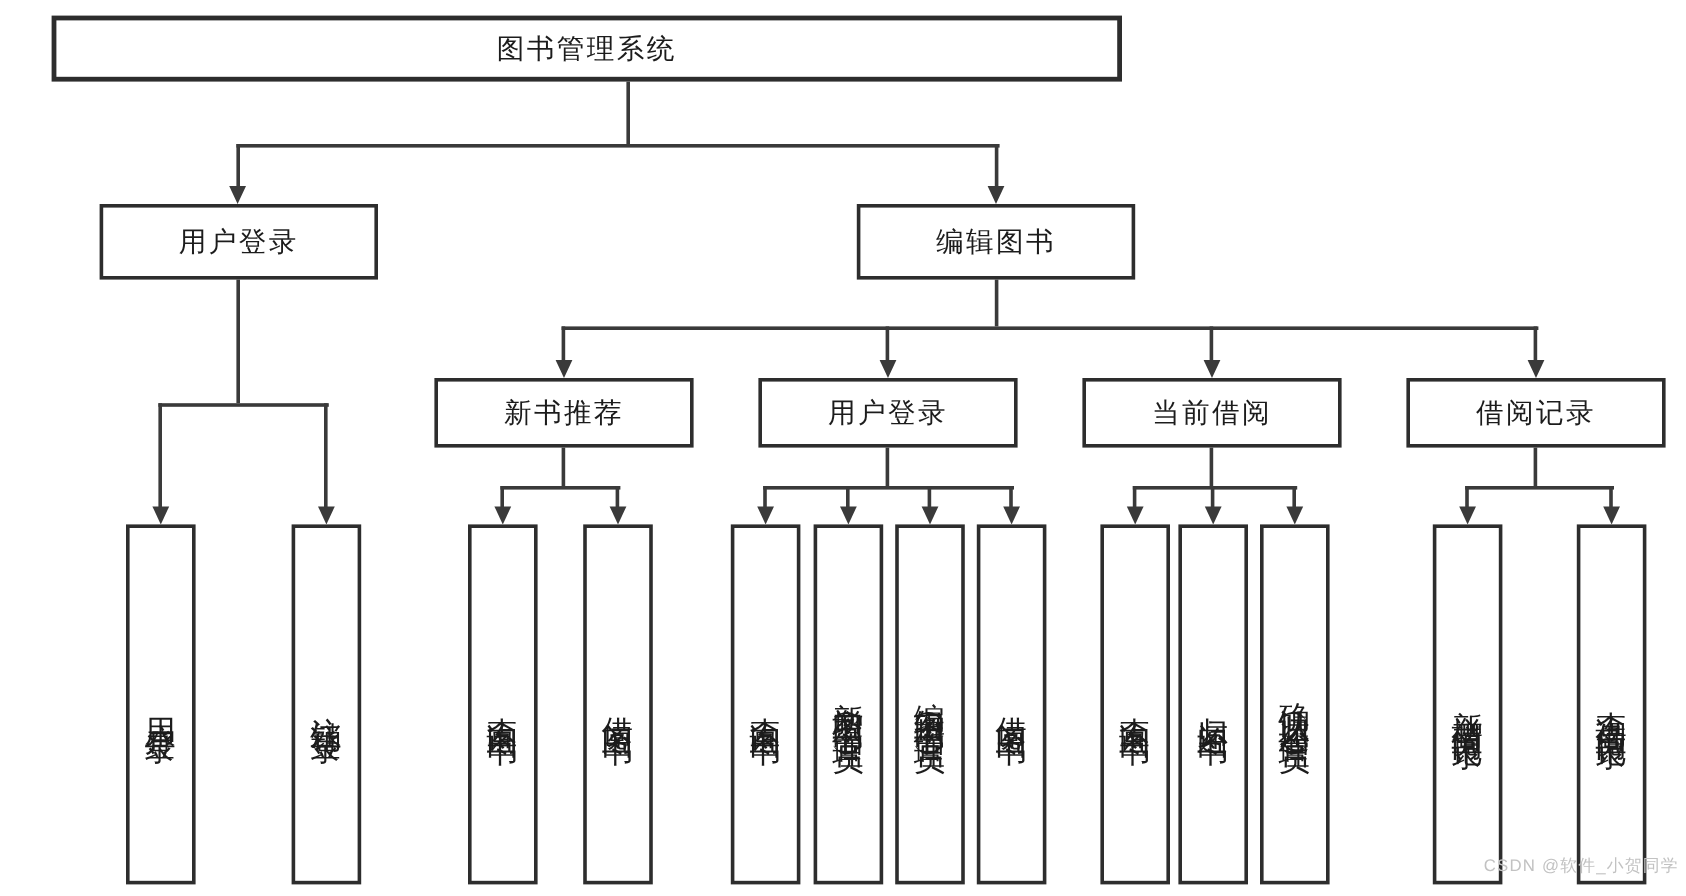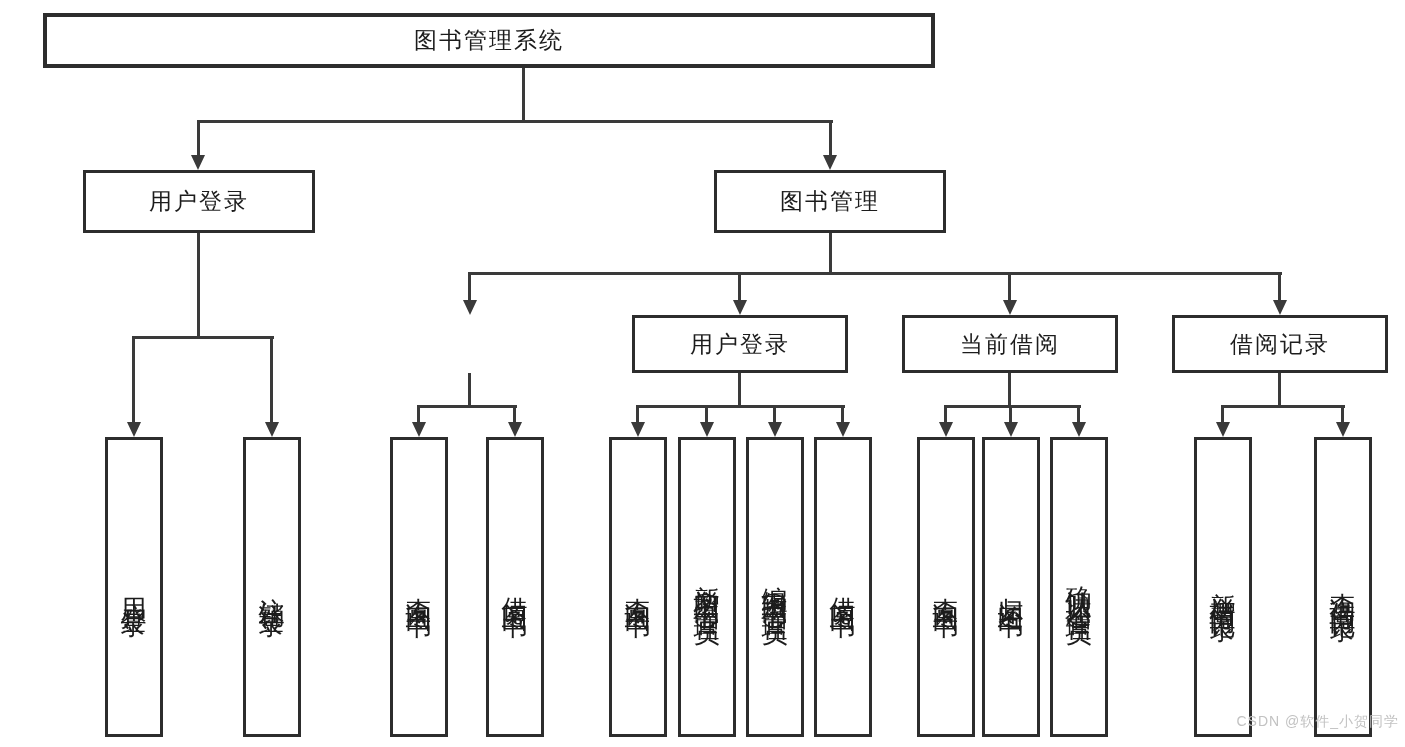"图书管理" span.hlabel { text: 图书管理 -> 编辑图书 }
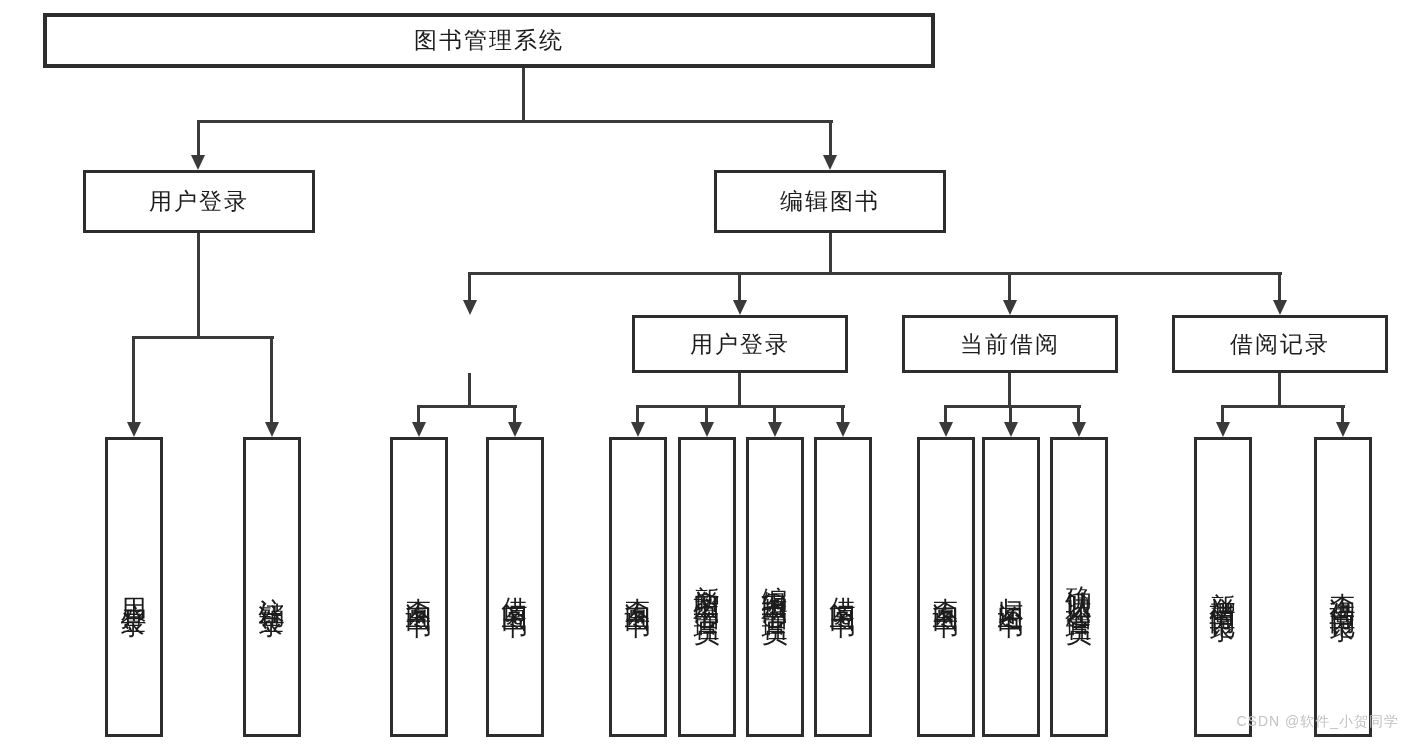"新书推荐" div.box { html: none -> <div> <span>新书推荐</span> </div> }
